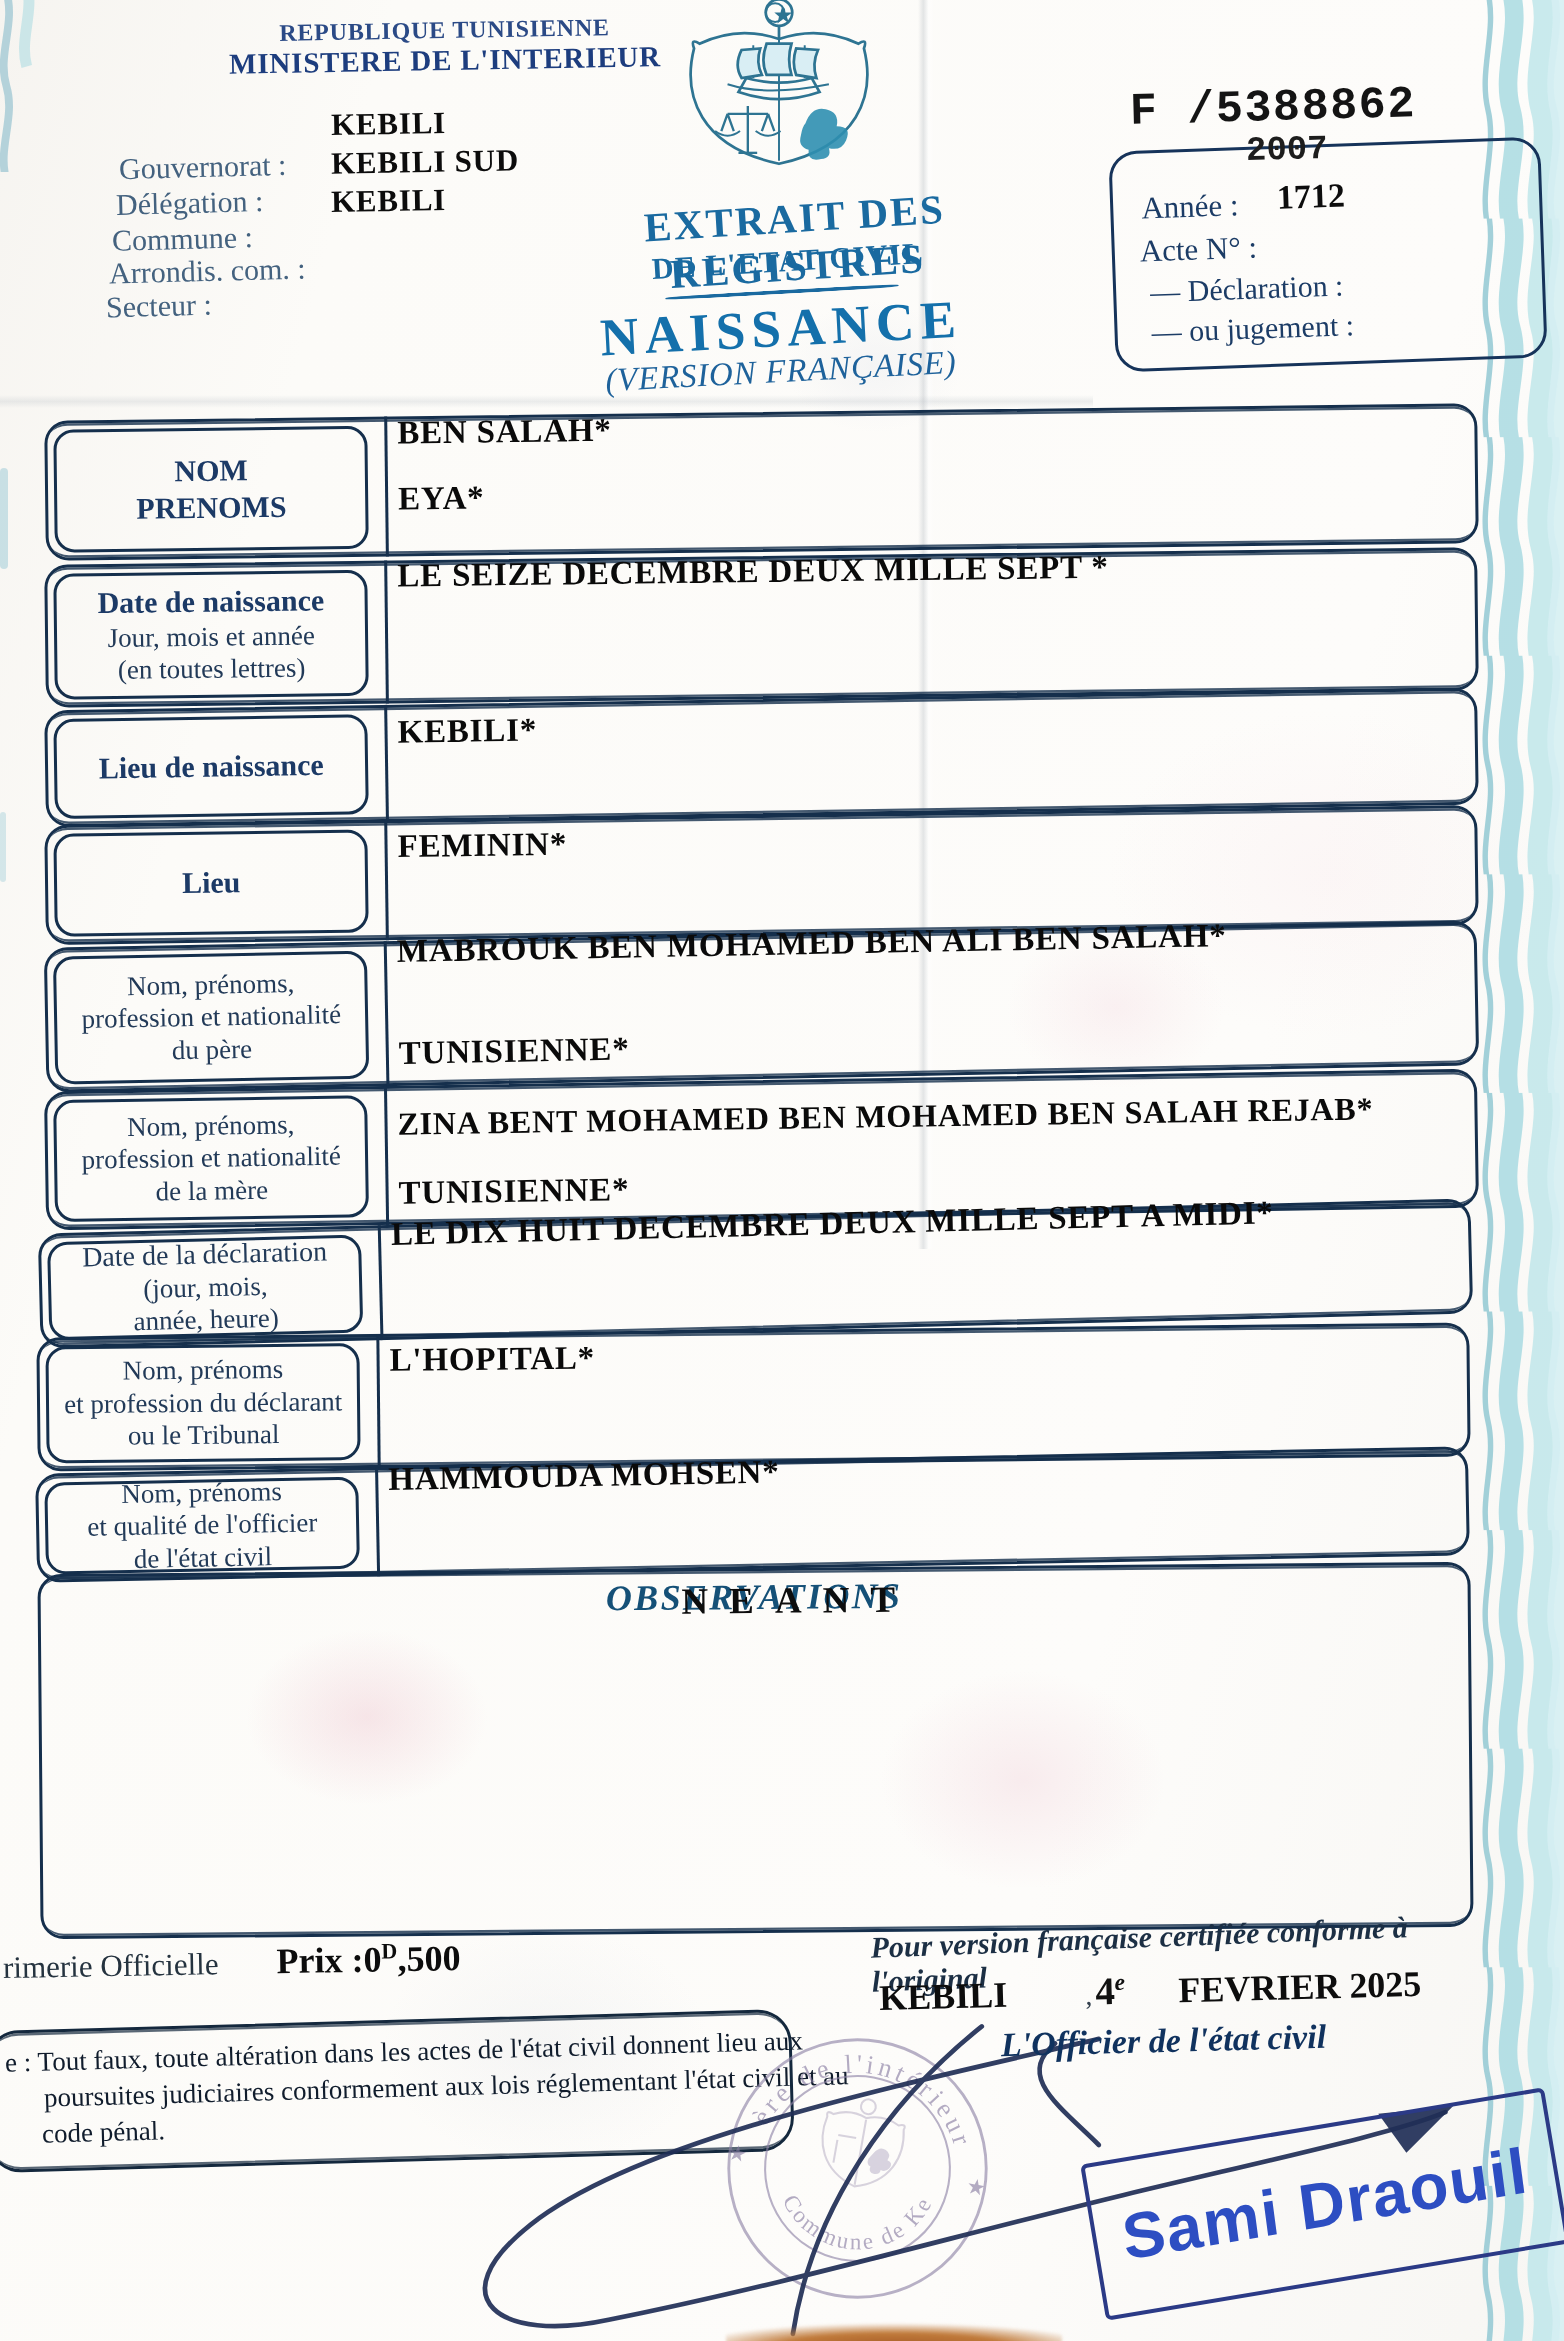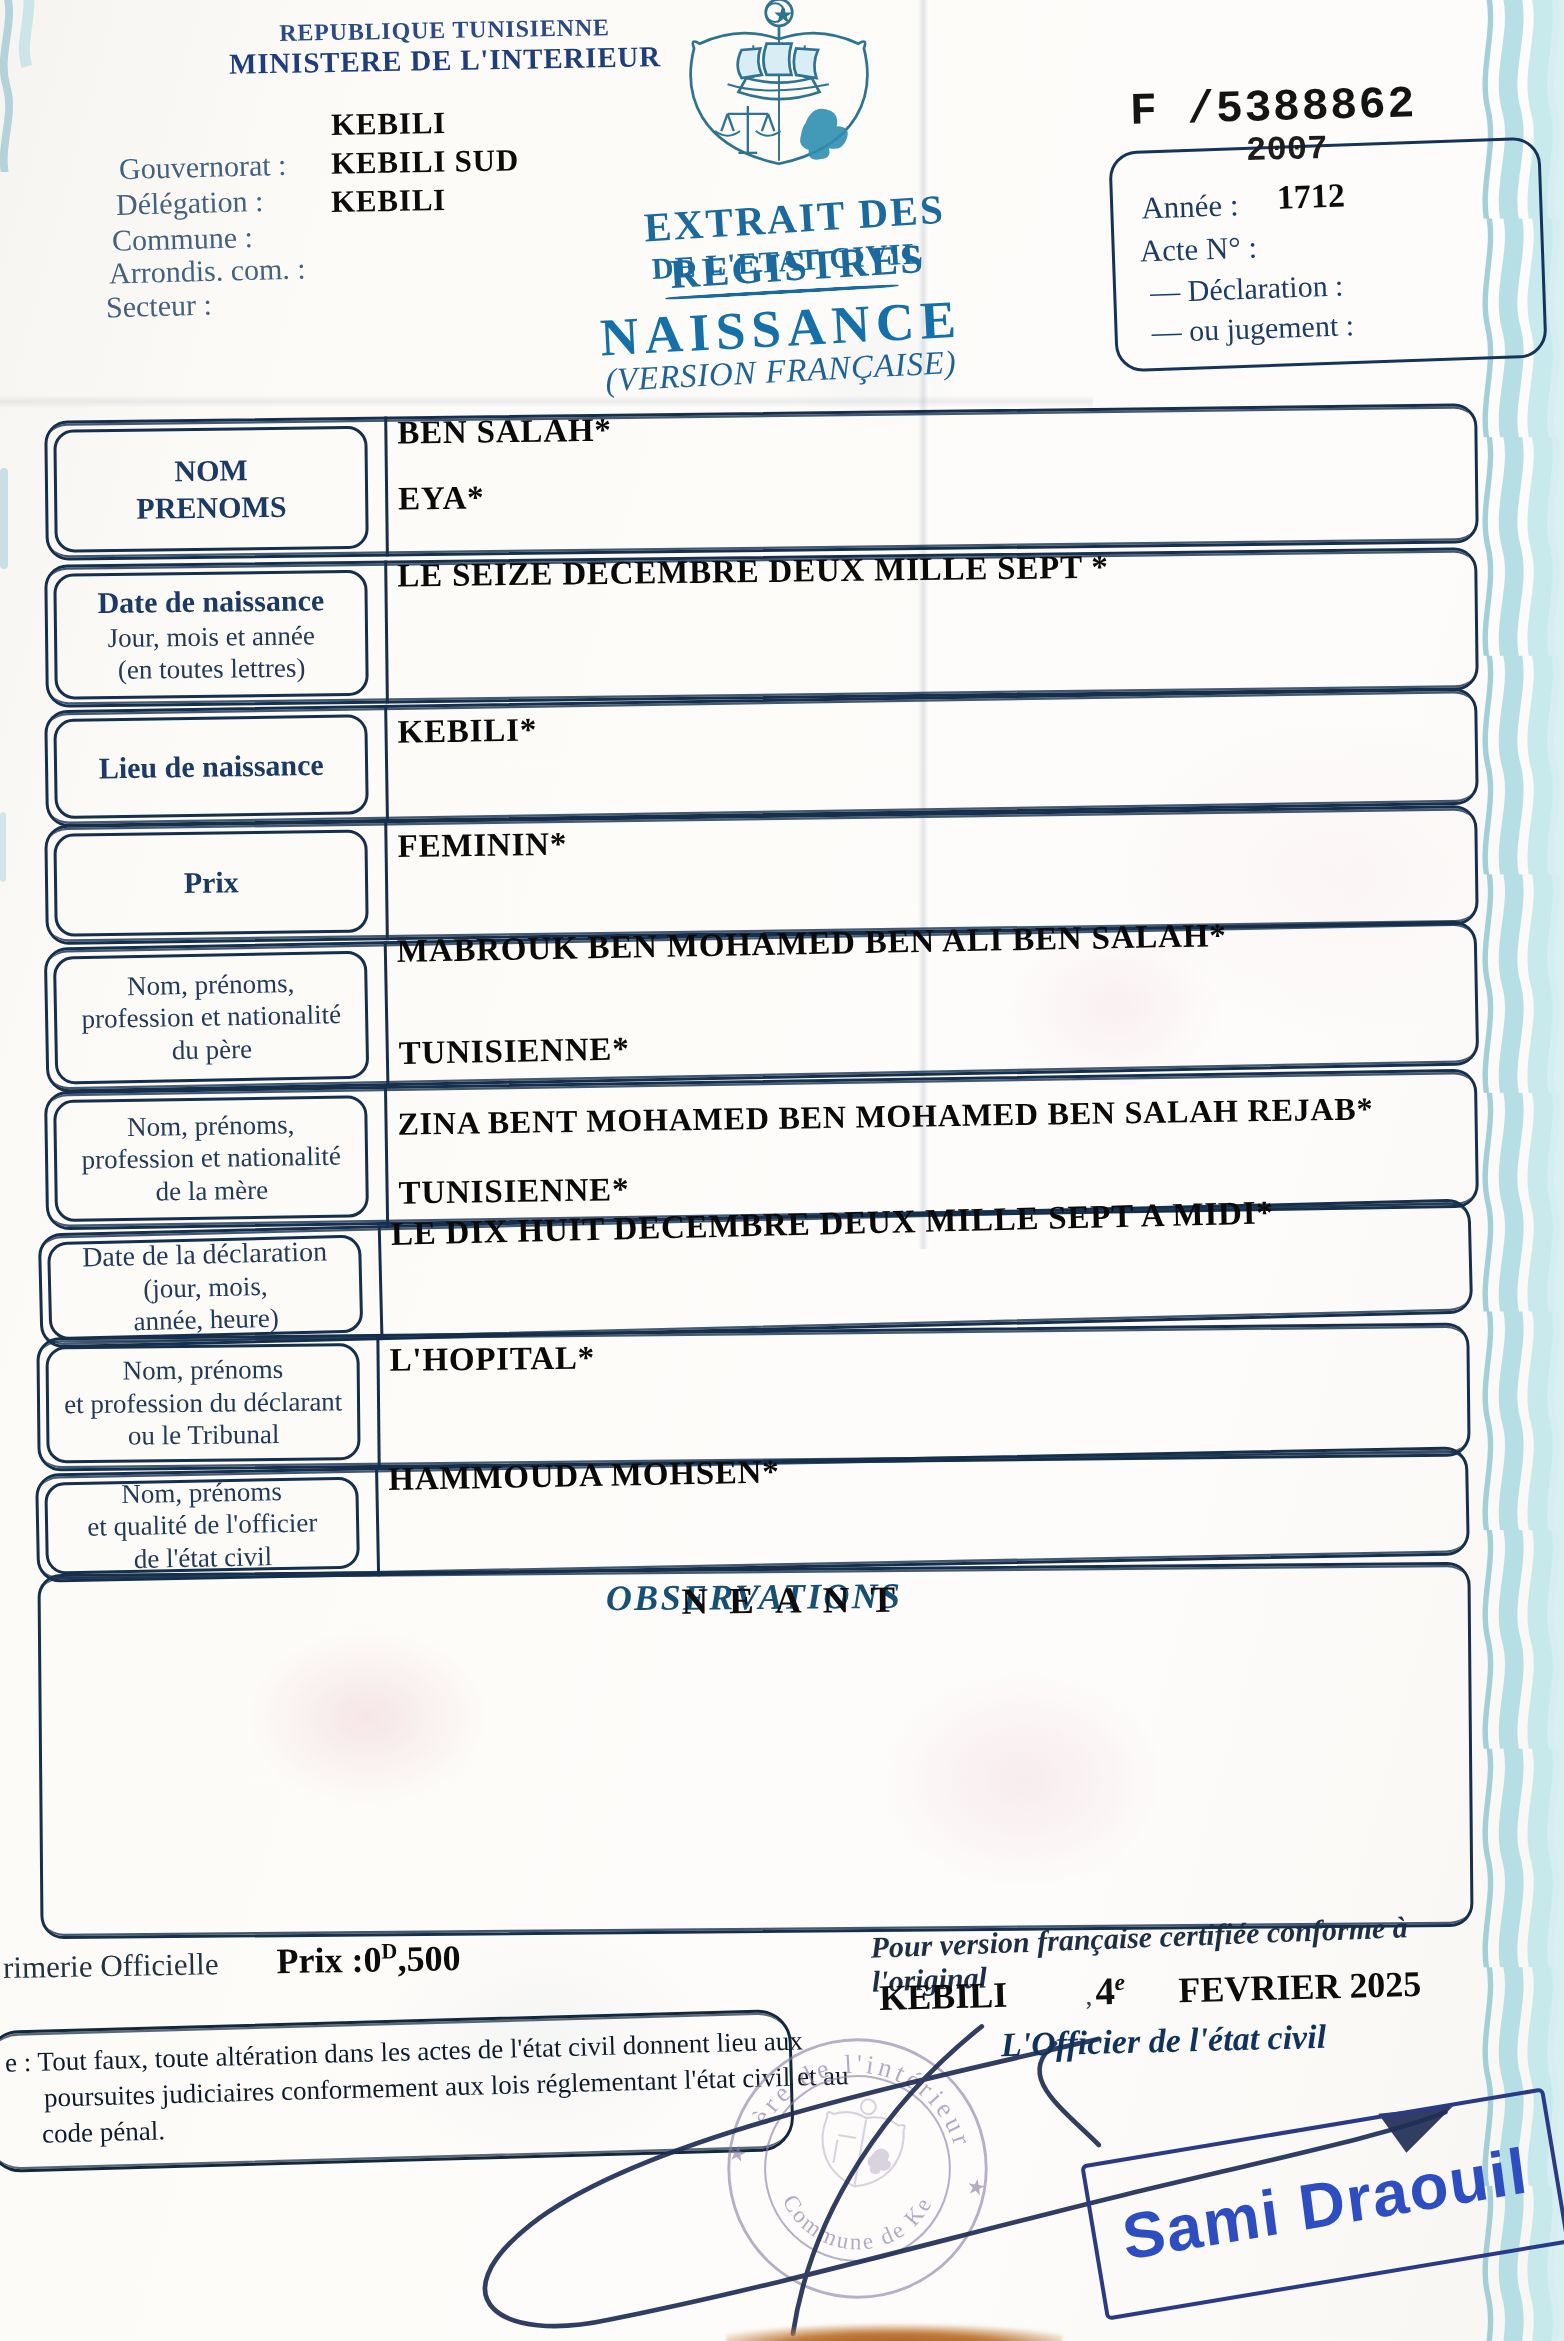"Prix" div.lbl-b { text: Prix -> Lieu }
